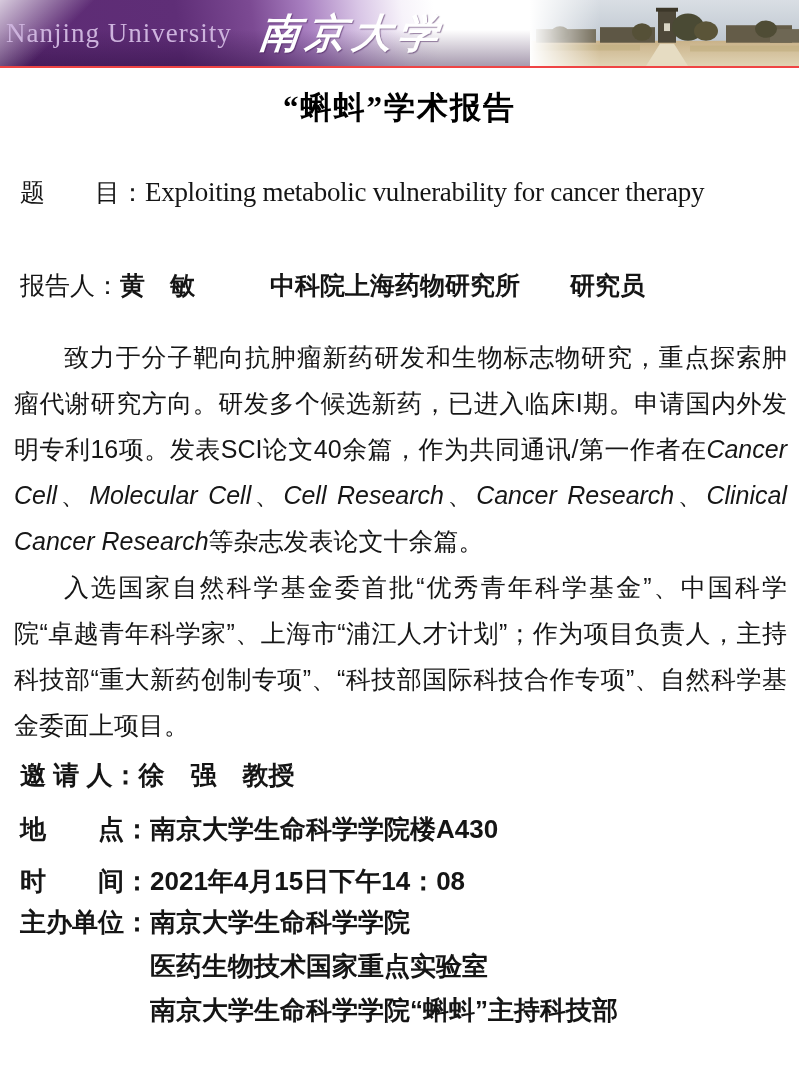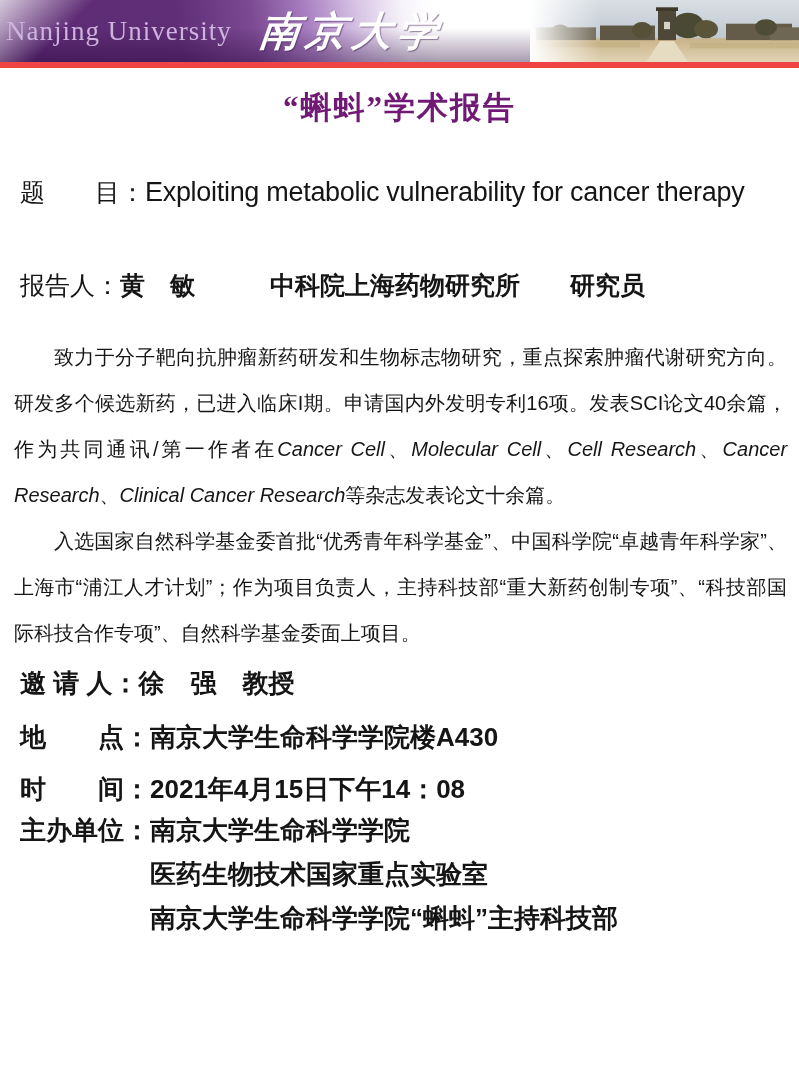"Nanjing University" .banner { border-bottom: 6px solid #ef4444 -> 2px solid #ef4444 }
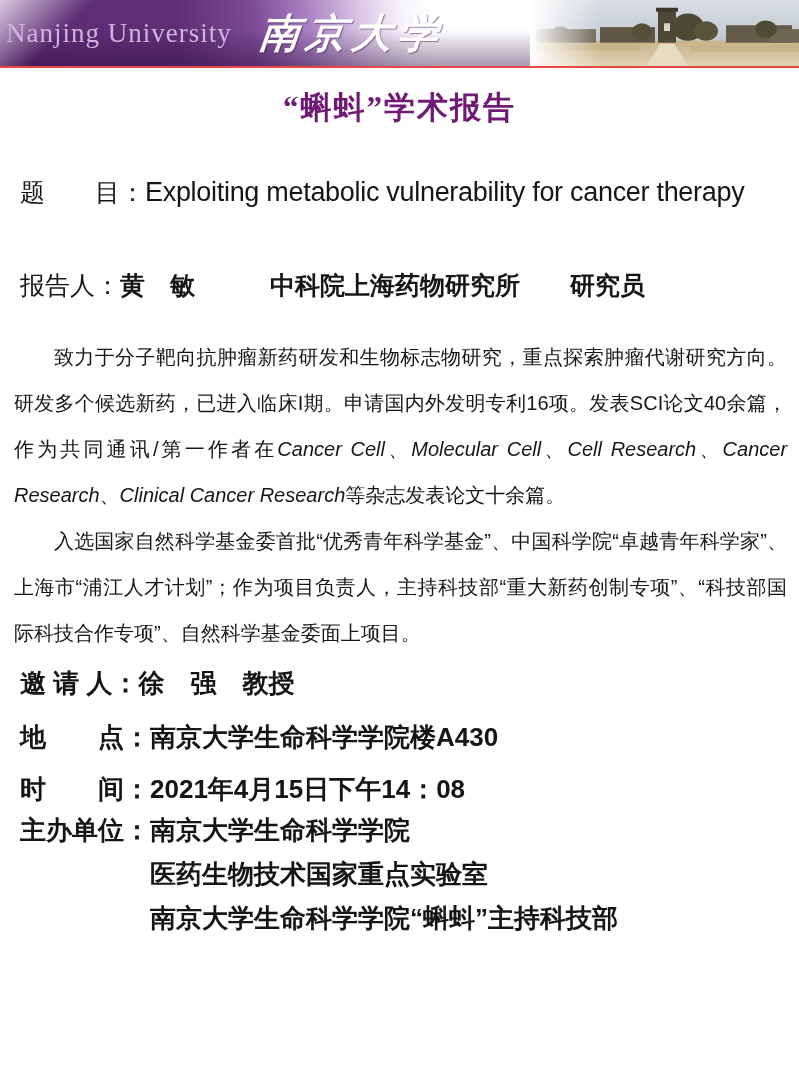"“蝌蚪”学术报告" .title { color: #701a75 -> #000000 }
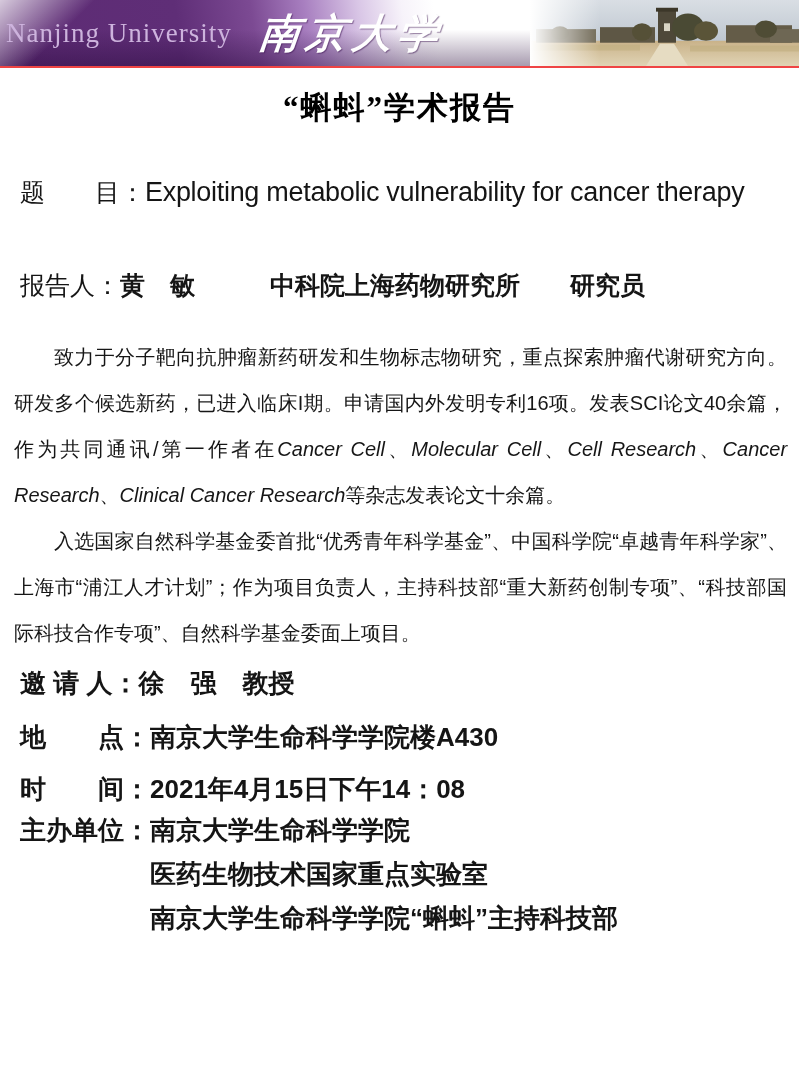"Exploiting metabolic vulnerability for" .value-en { font-family: Liberation Sans, sans-serif -> Liberation Serif, serif }
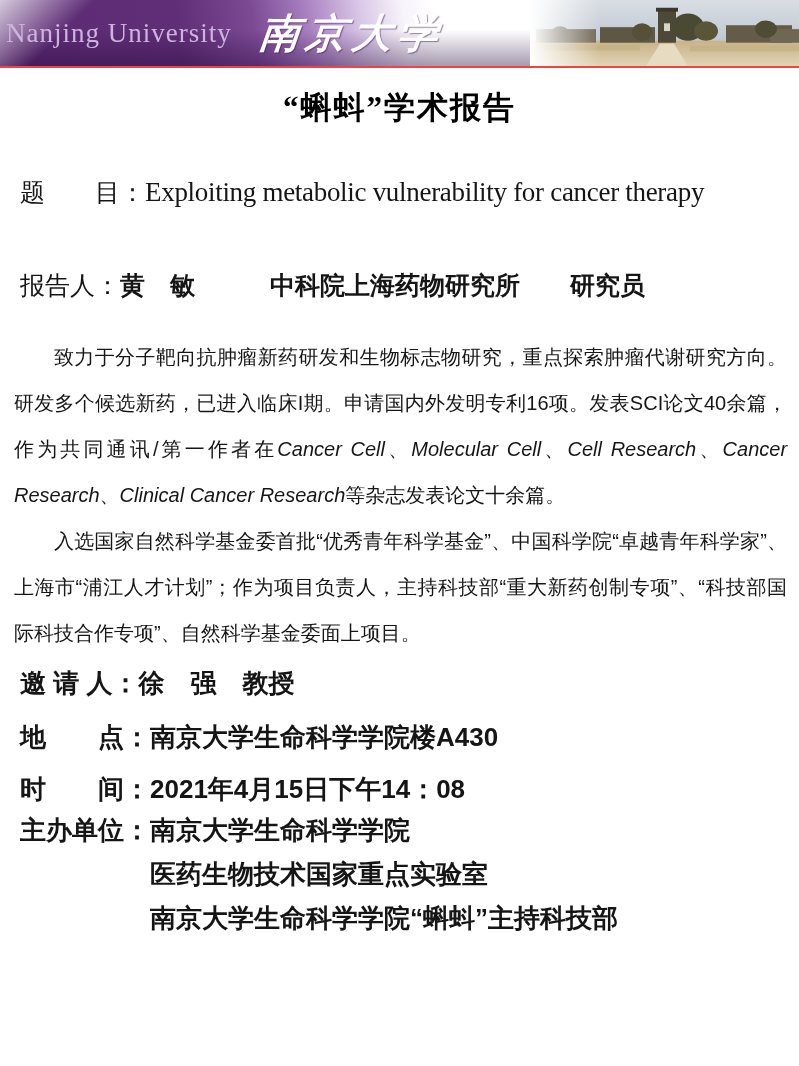"致力于分子靶向抗肿瘤新药研发和生物标志物研究，重点探索肿瘤代谢研究方向。研发多个" .bio { font-size: 20px -> 25px }
